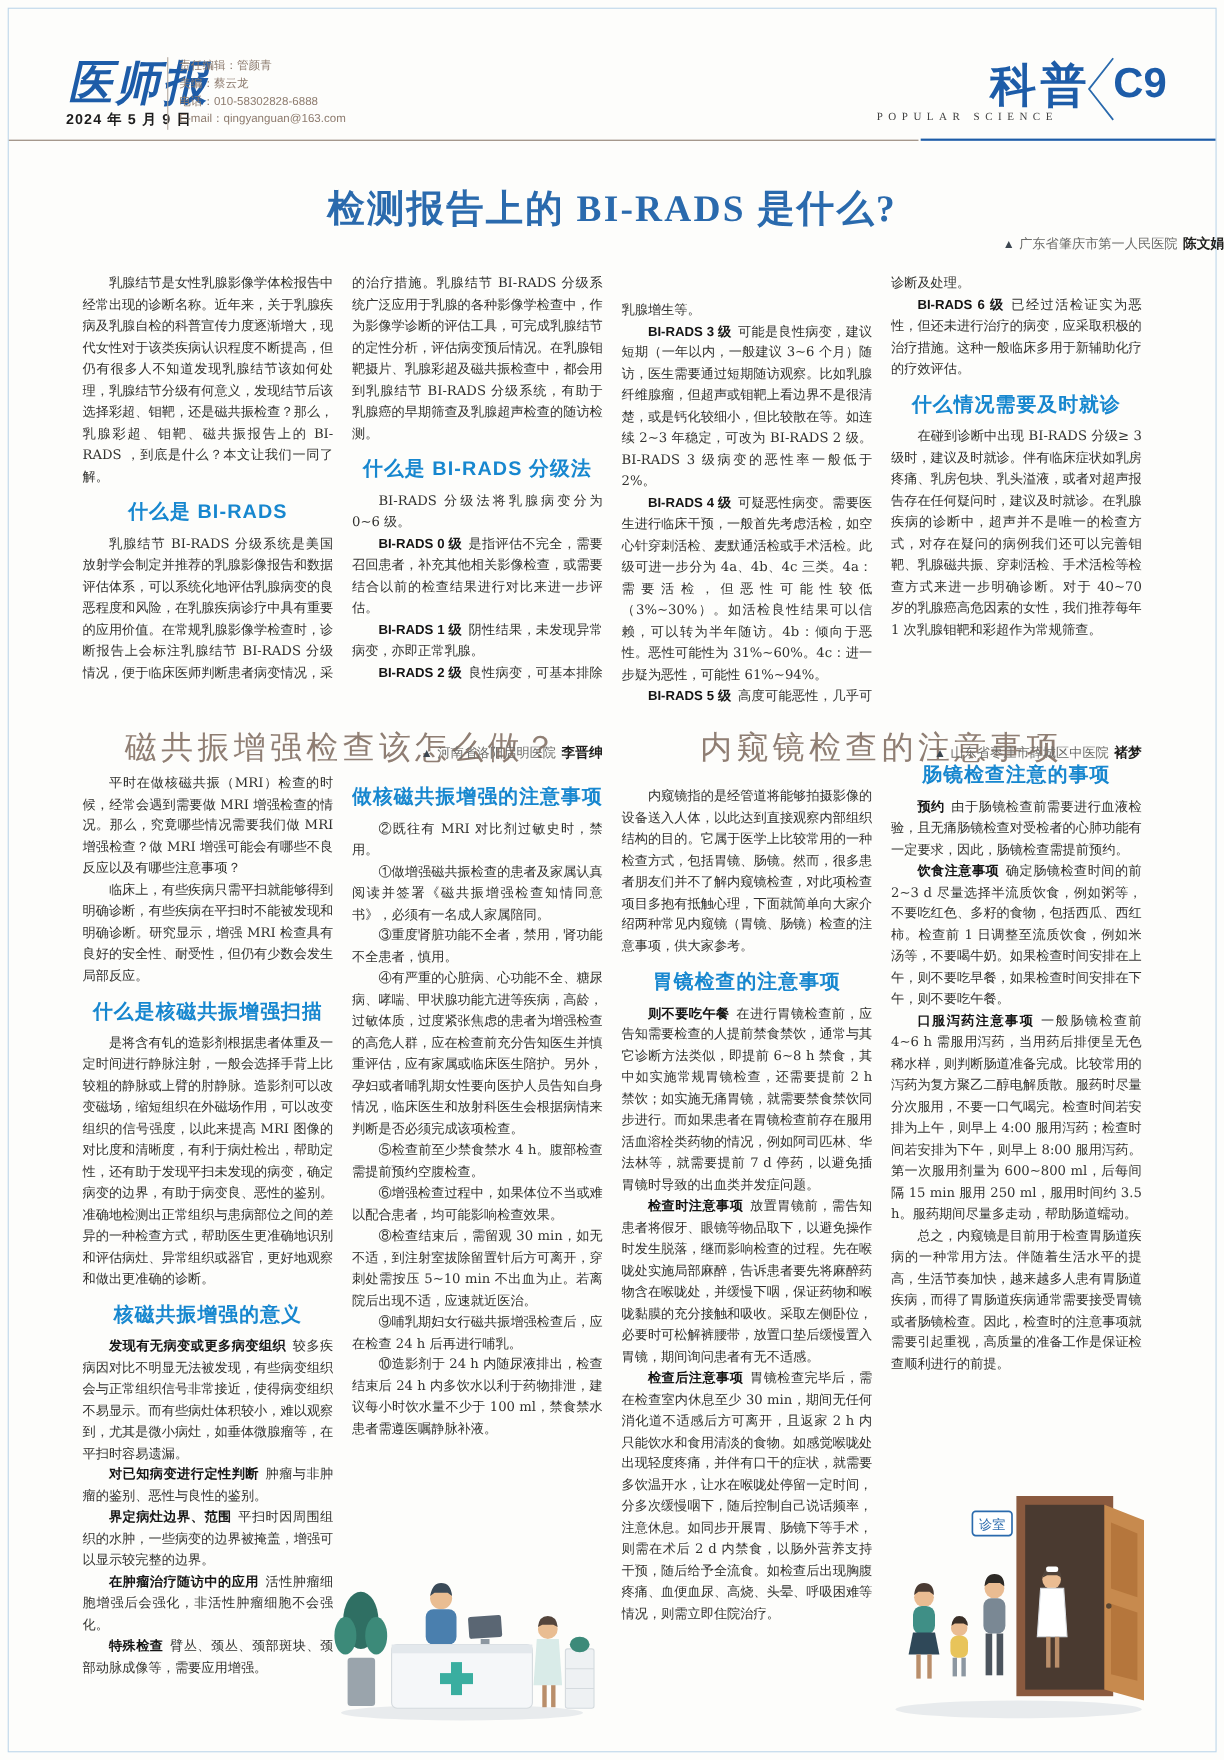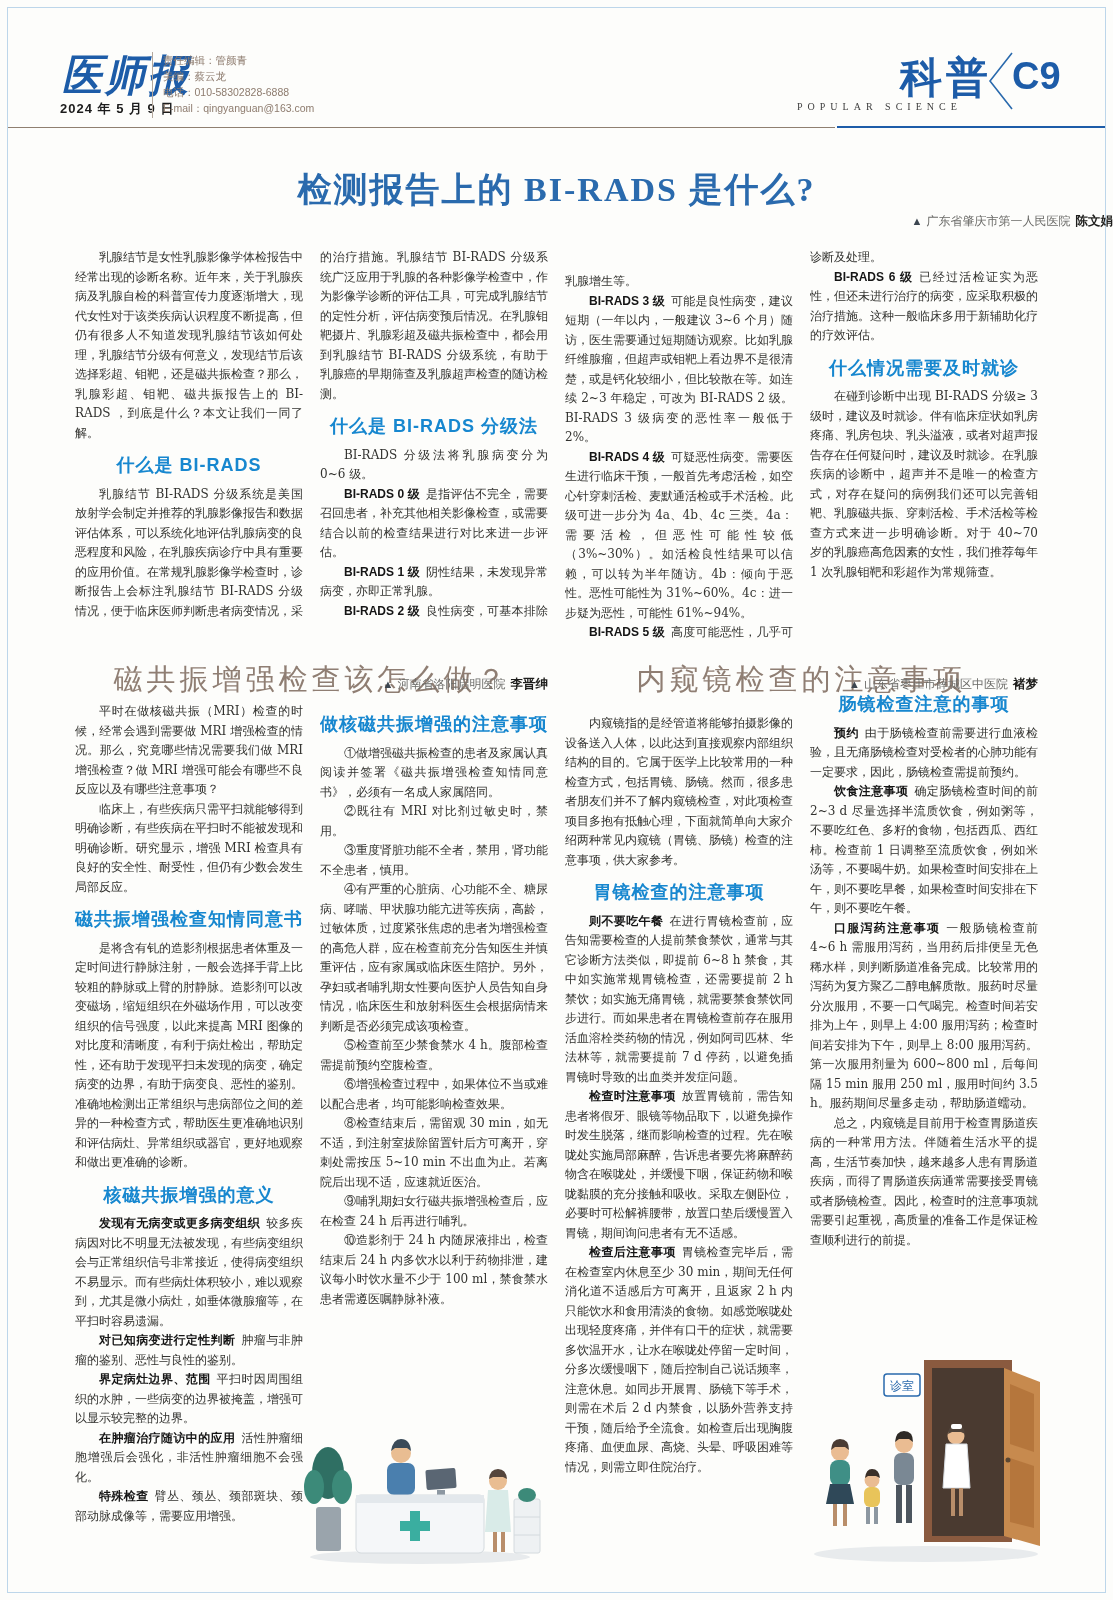"①做增强磁共振检查的患者及家属认真阅读并签署《磁共振增强检查知情同意书》，必须有" p.body { order: before "②既往有 MRI 对比剂过敏史时，禁用。" -> after "②既往有 MRI 对比剂过敏史时，禁用。" }
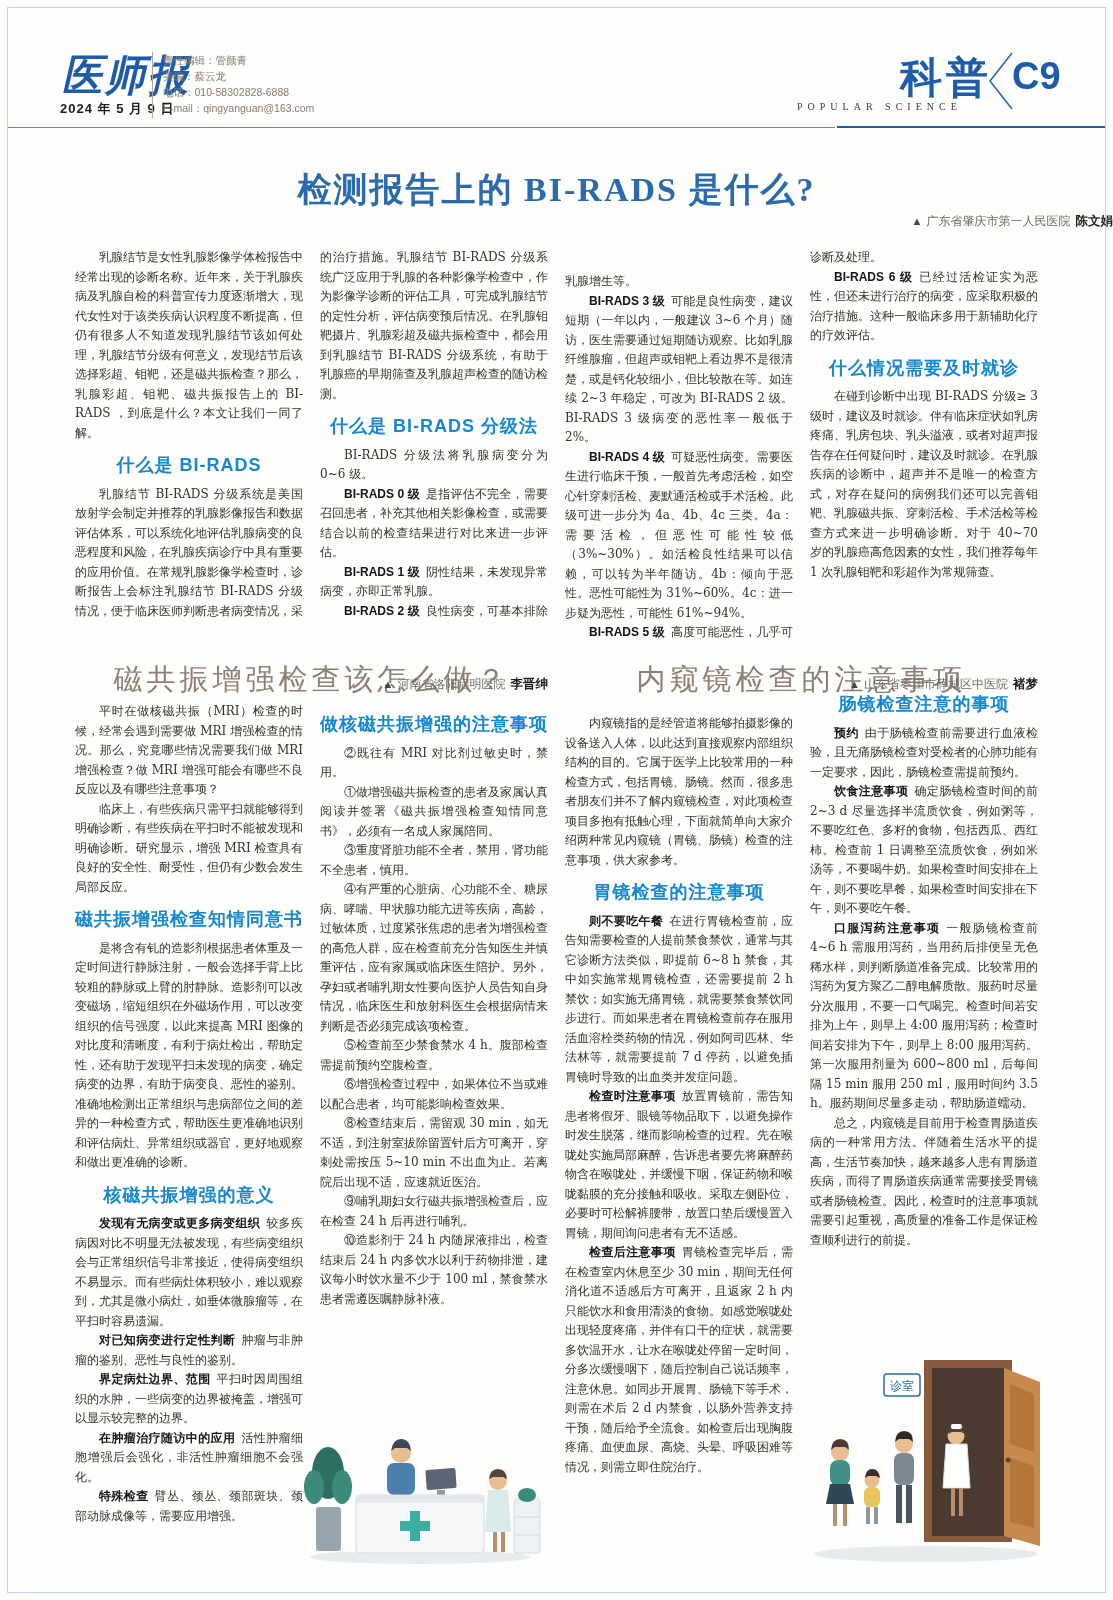"磁共振增强检查知情同意书" h3.colhead { text: 磁共振增强检查知情同意书 -> 什么是核磁共振增强扫描 }
